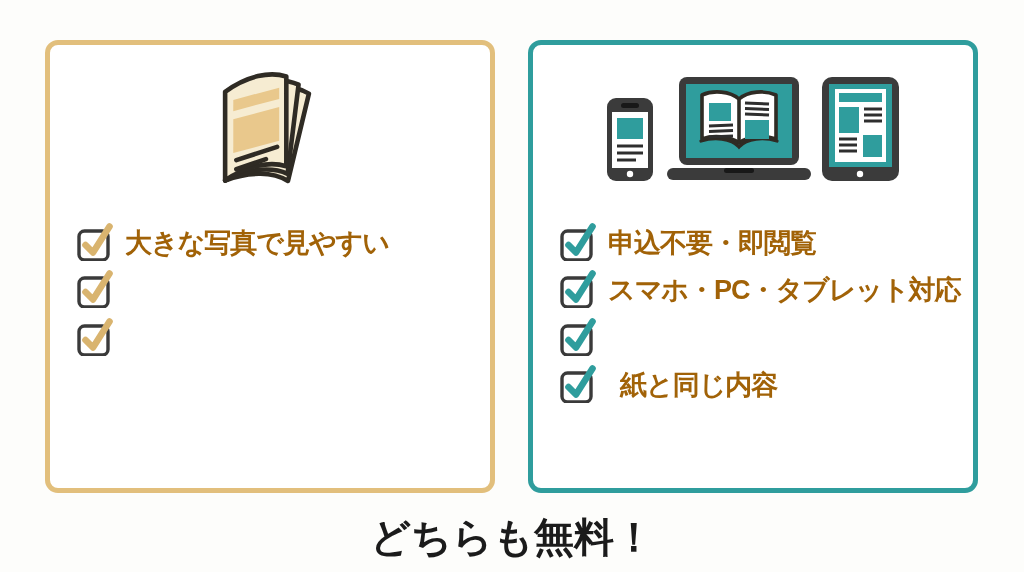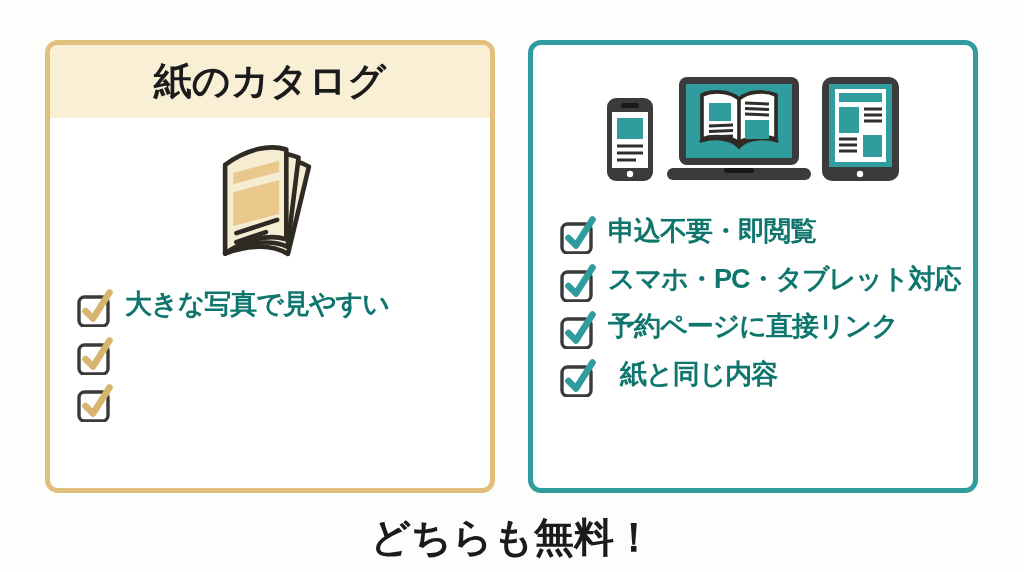"紙のカタログ" header.card-header { html: <header> <h2>紙のカタログ</h2> </header> -> none }
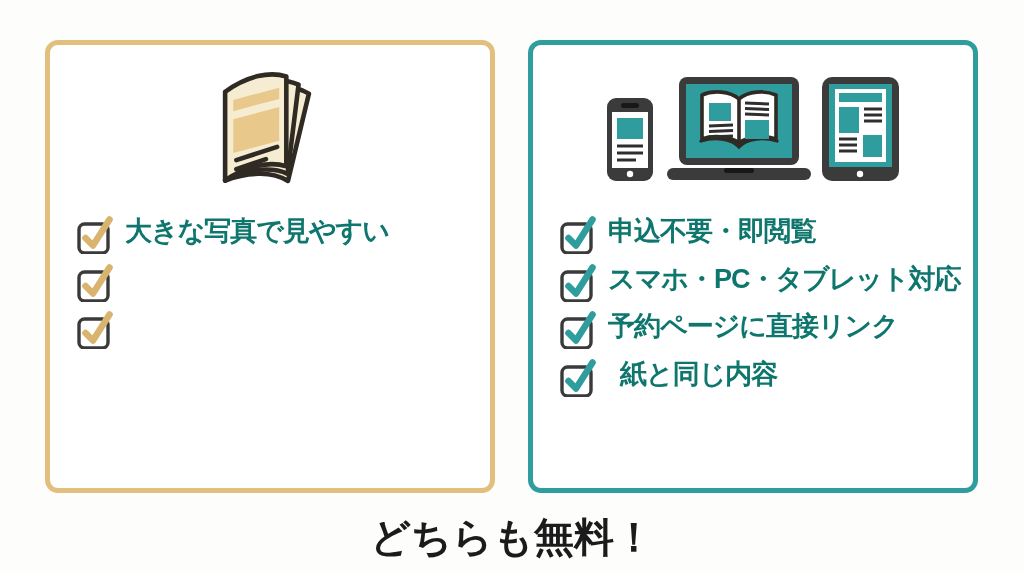"大きな写真で見やすい" .checklist li { align-items: flex-start -> flex-end; color: #0f766e -> #a16207 }
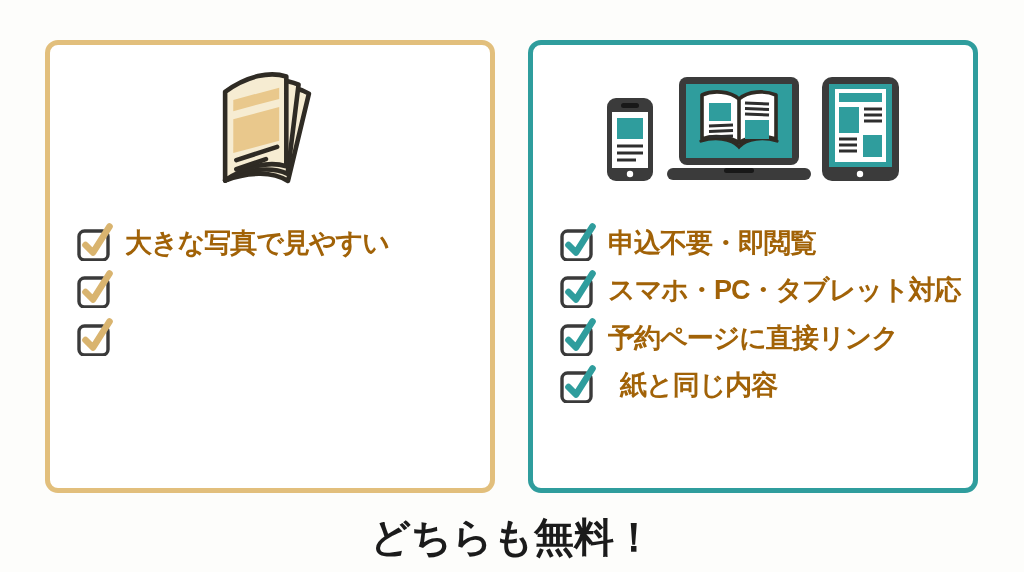"予約ページに直接リンク" span { html: <span>予約ページに直接リンク</span> -> none }
